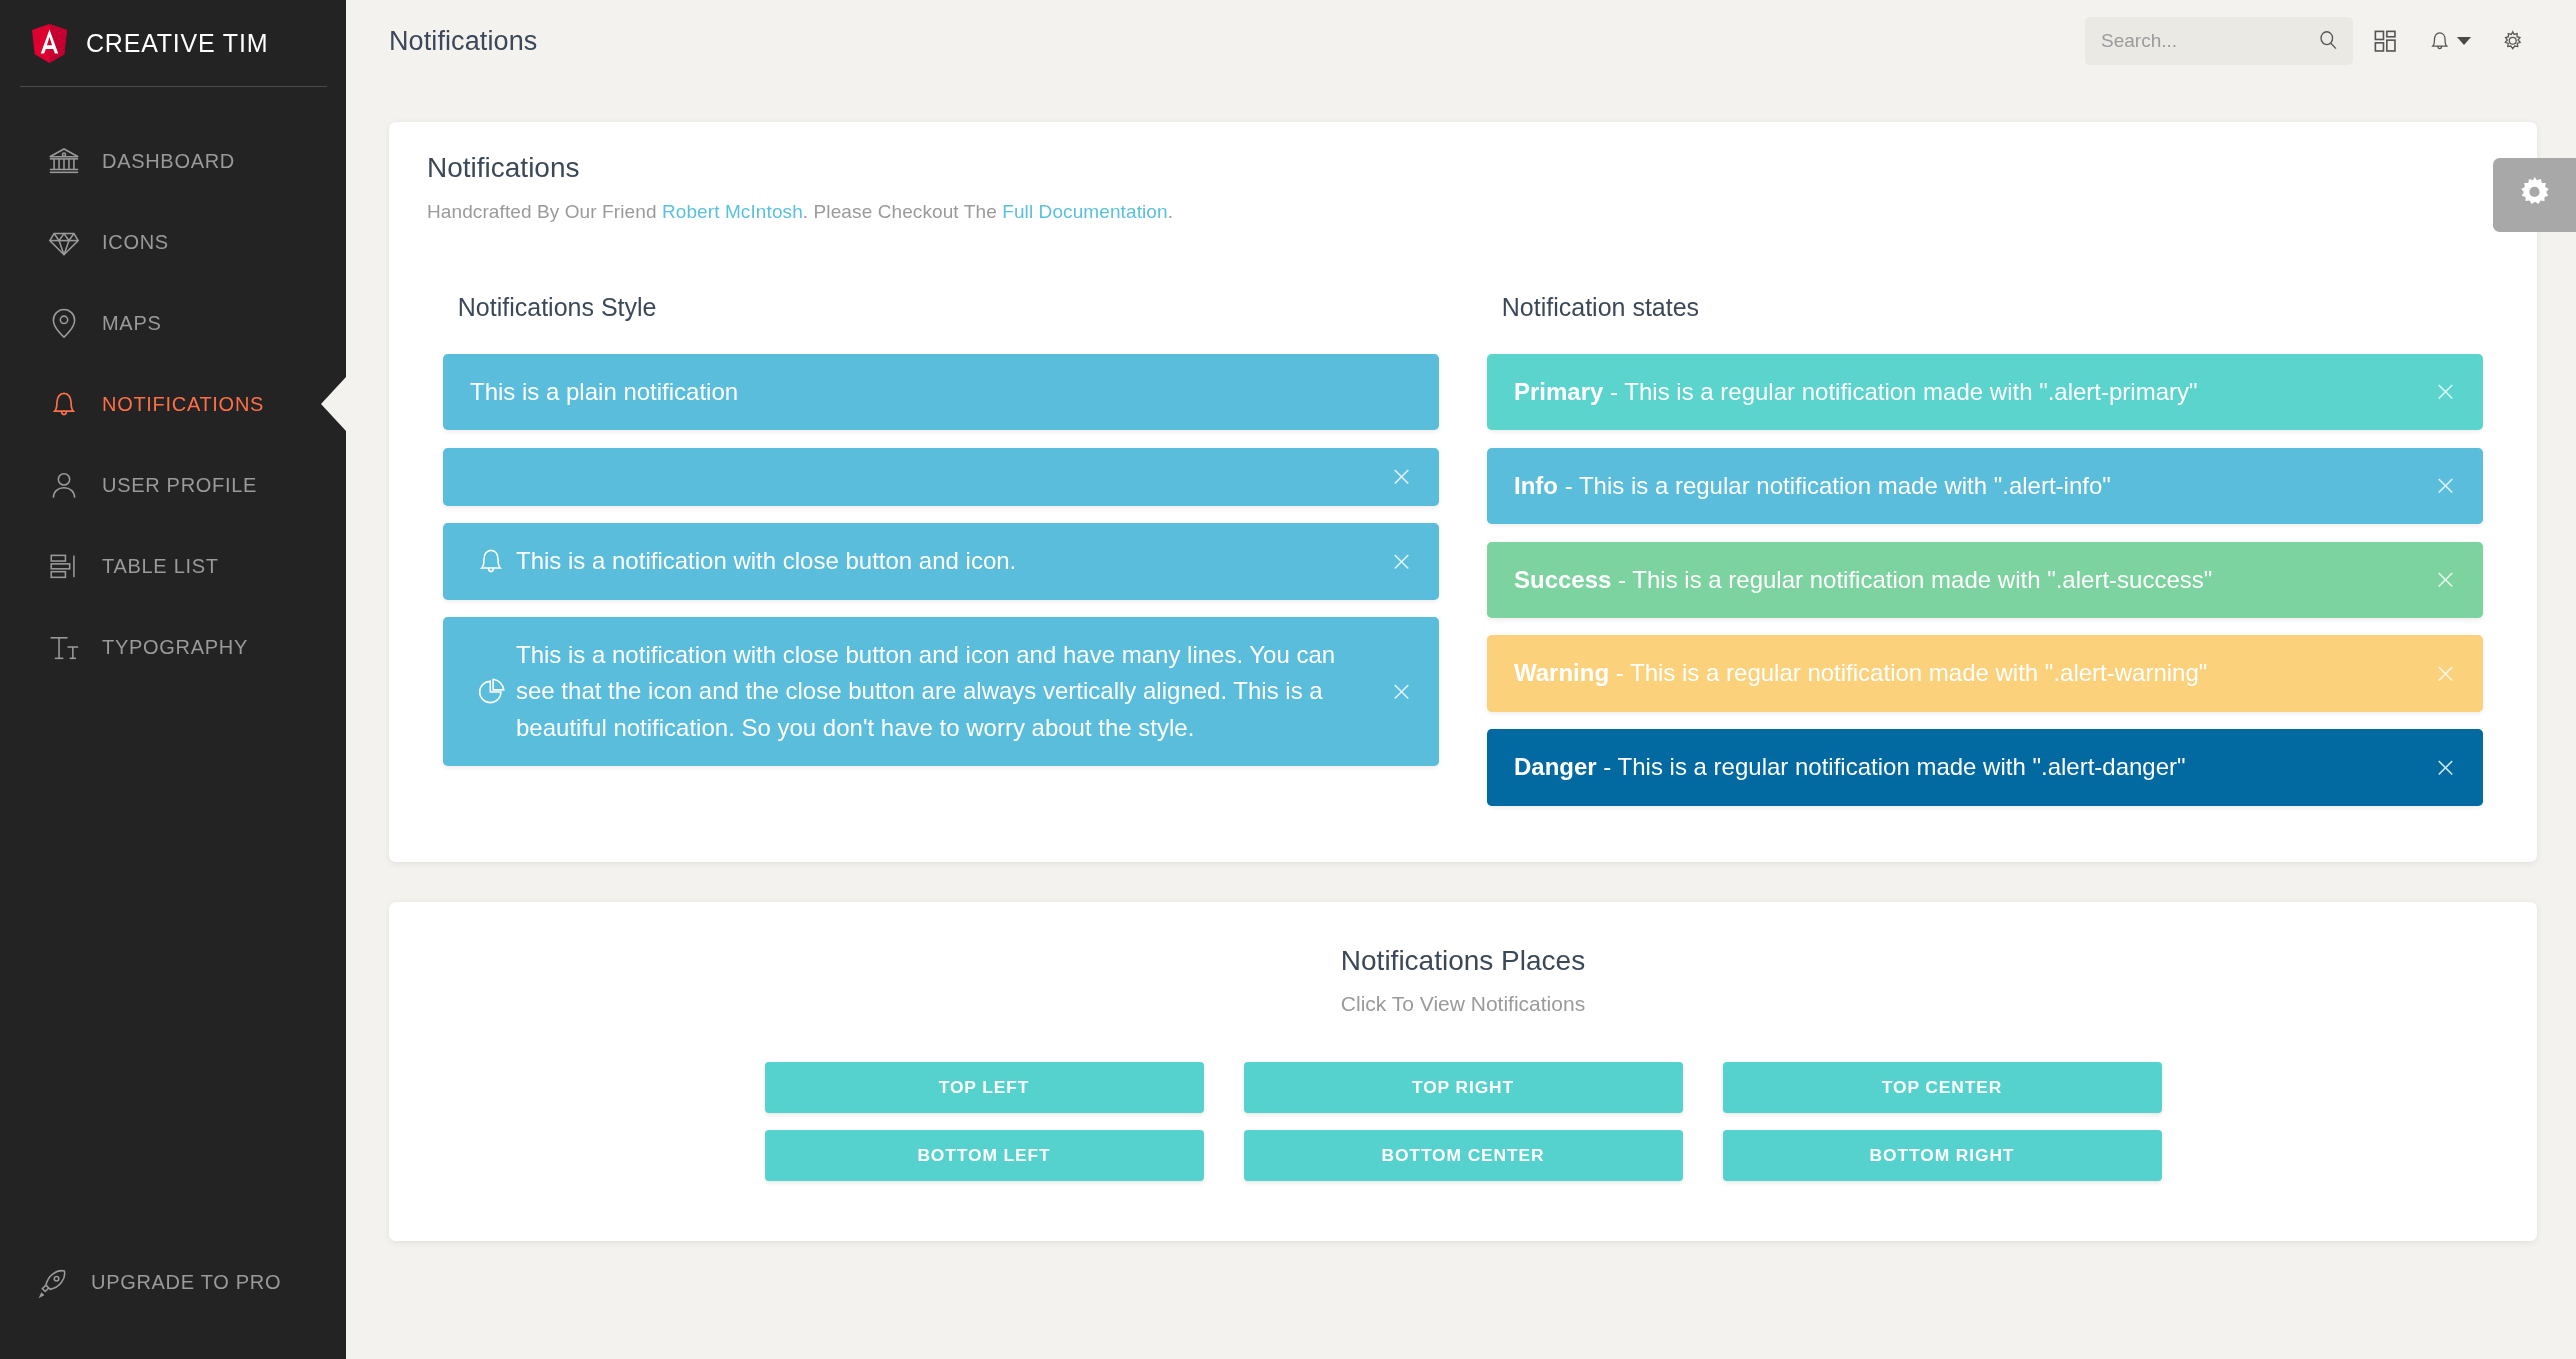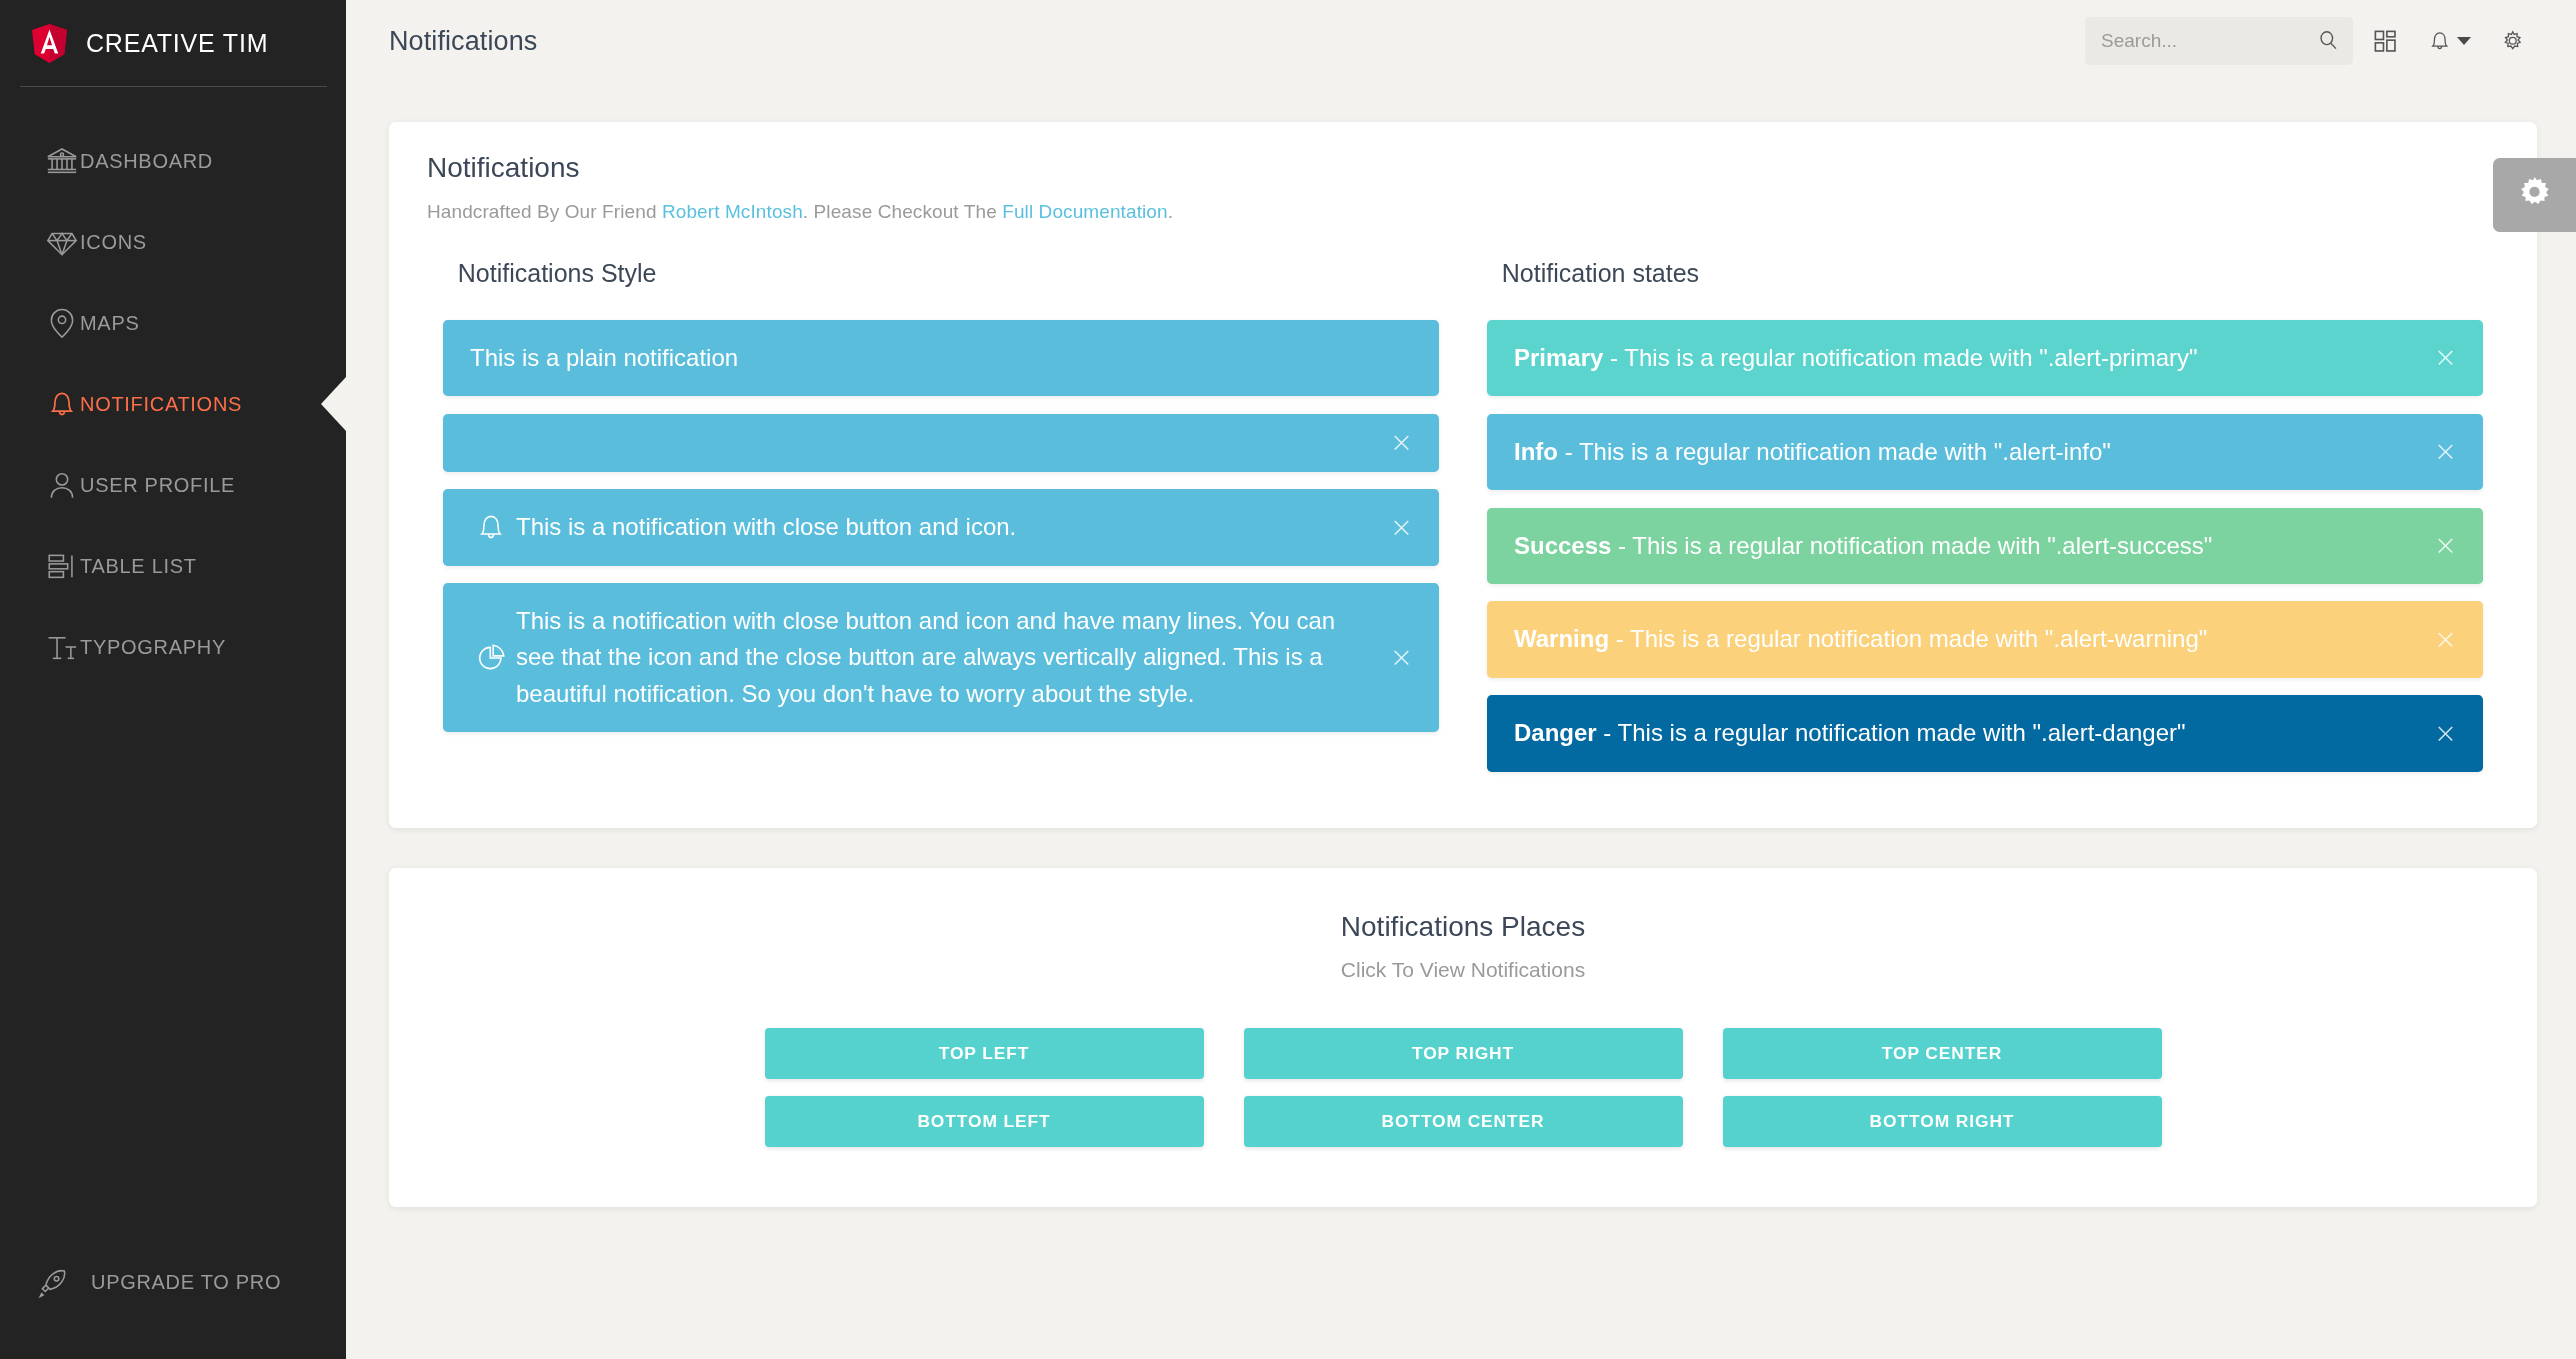"DASHBOARD" .nav-item { gap: none -> 20px; margin-left: 11px -> none; padding-left: 33px -> 46px }
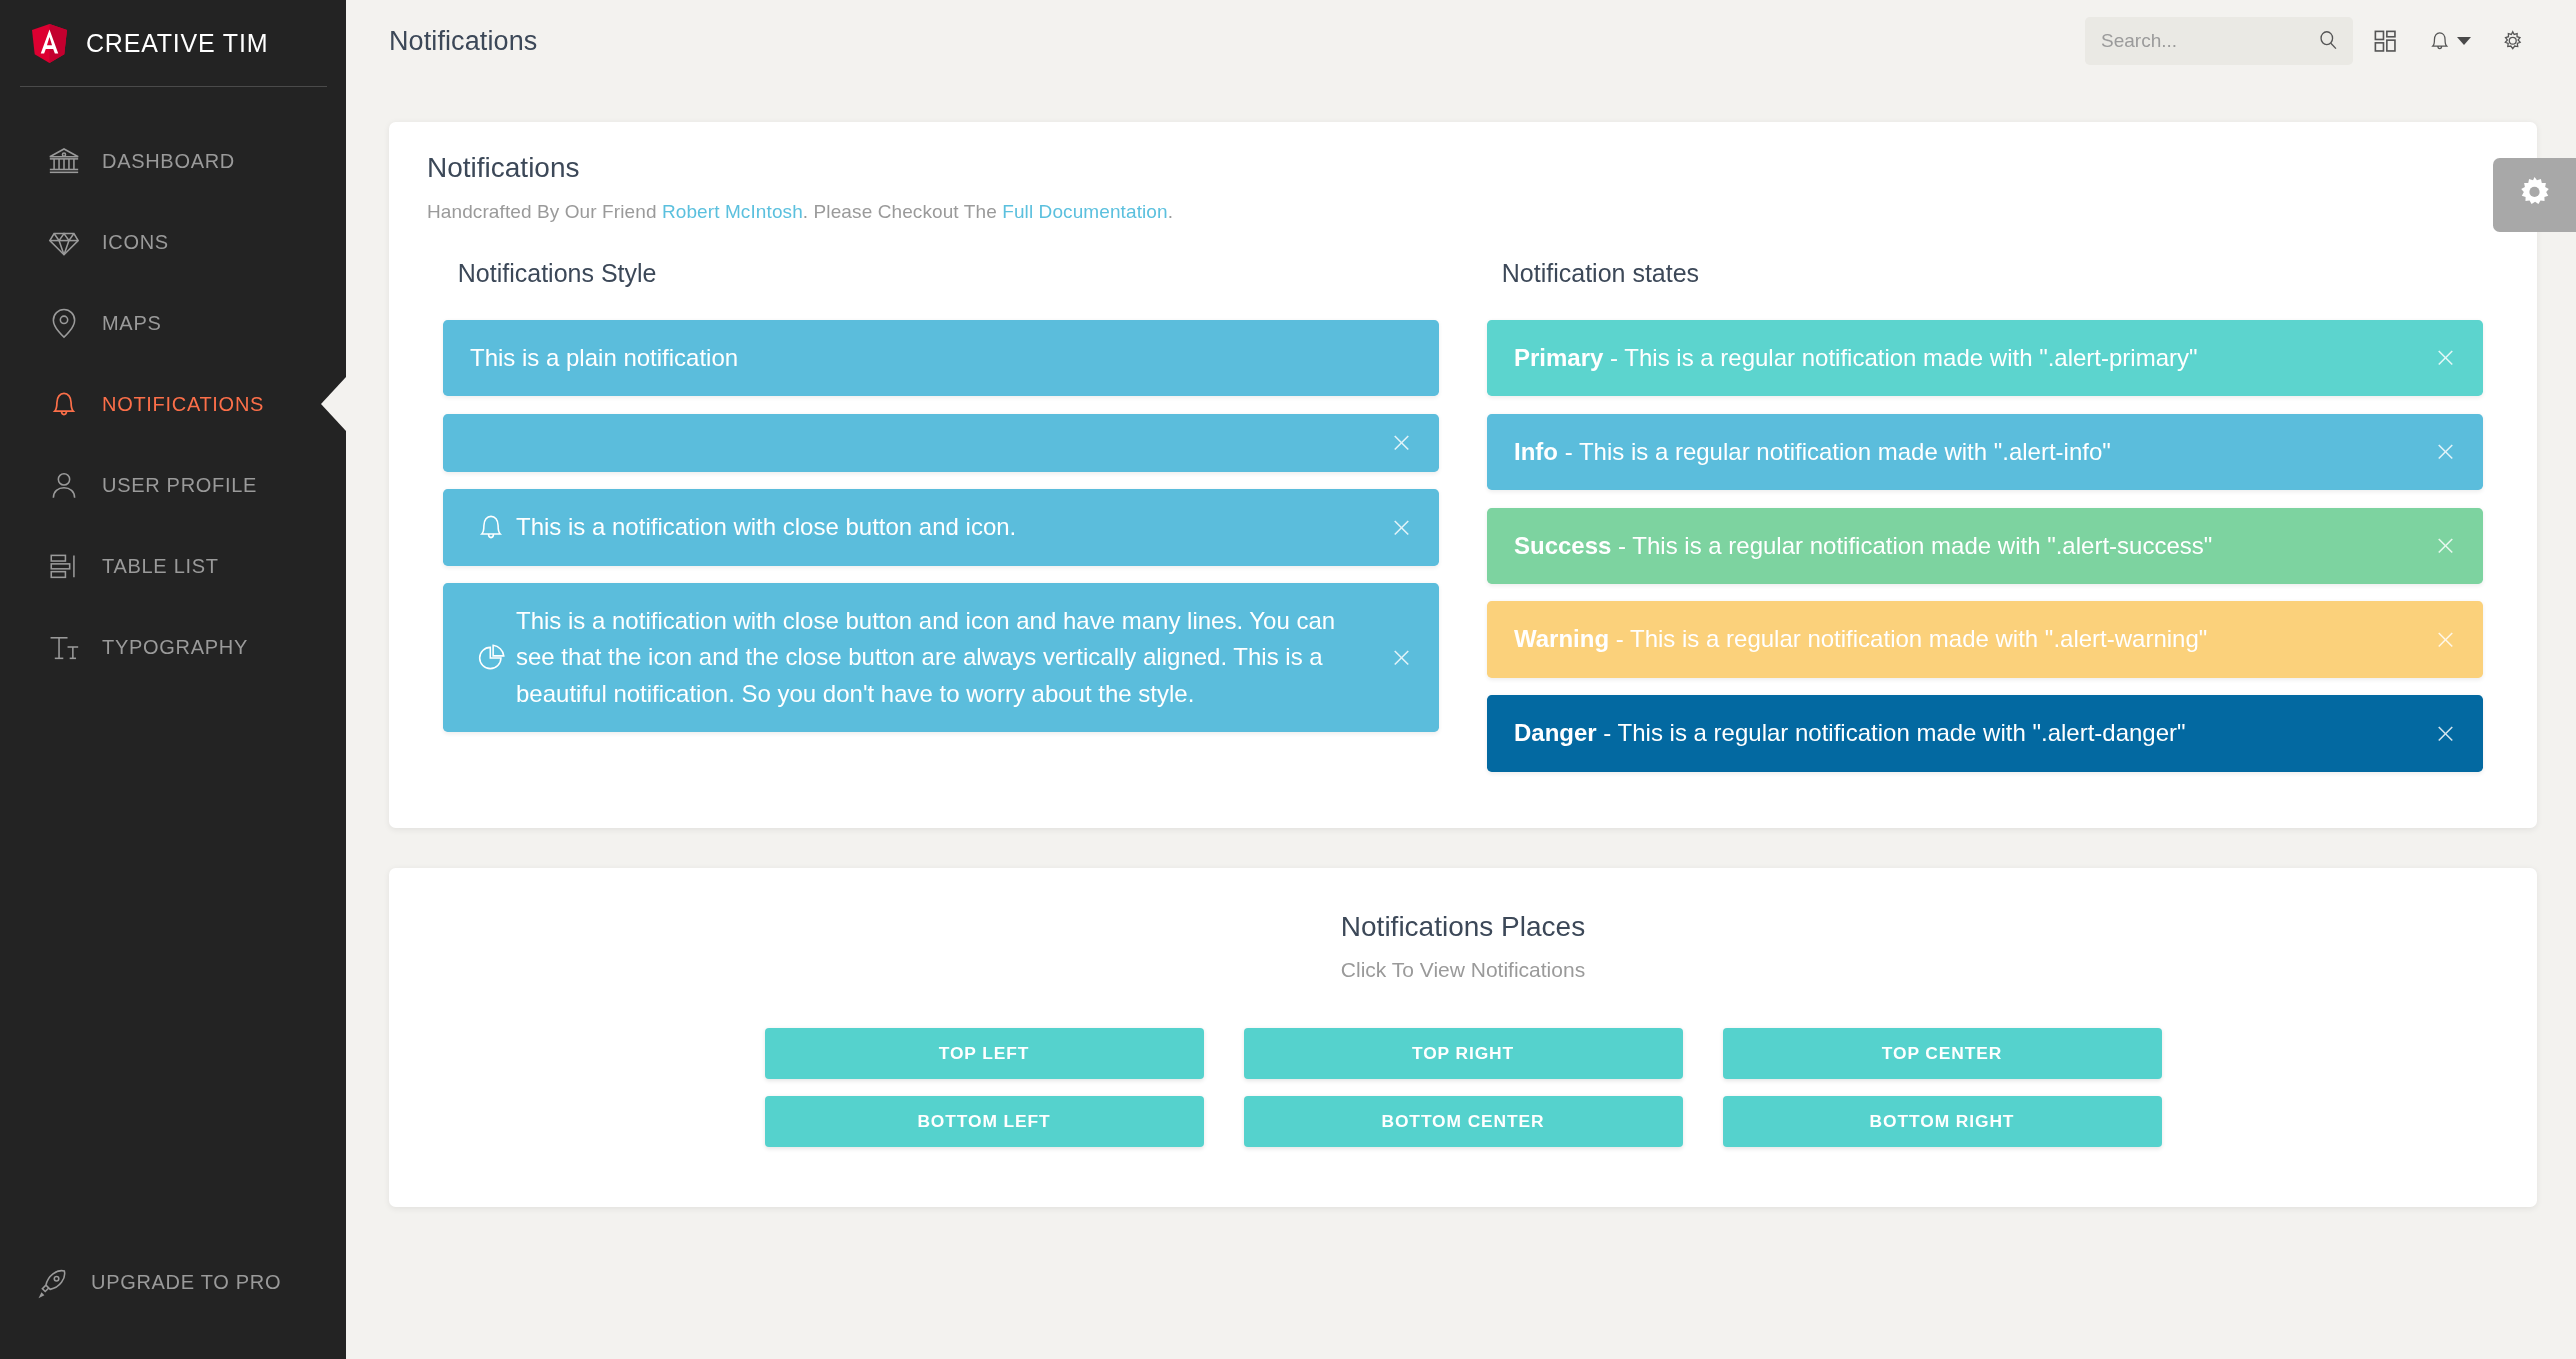"Notifications Style" .cols { margin-top: 36px -> 70px }
